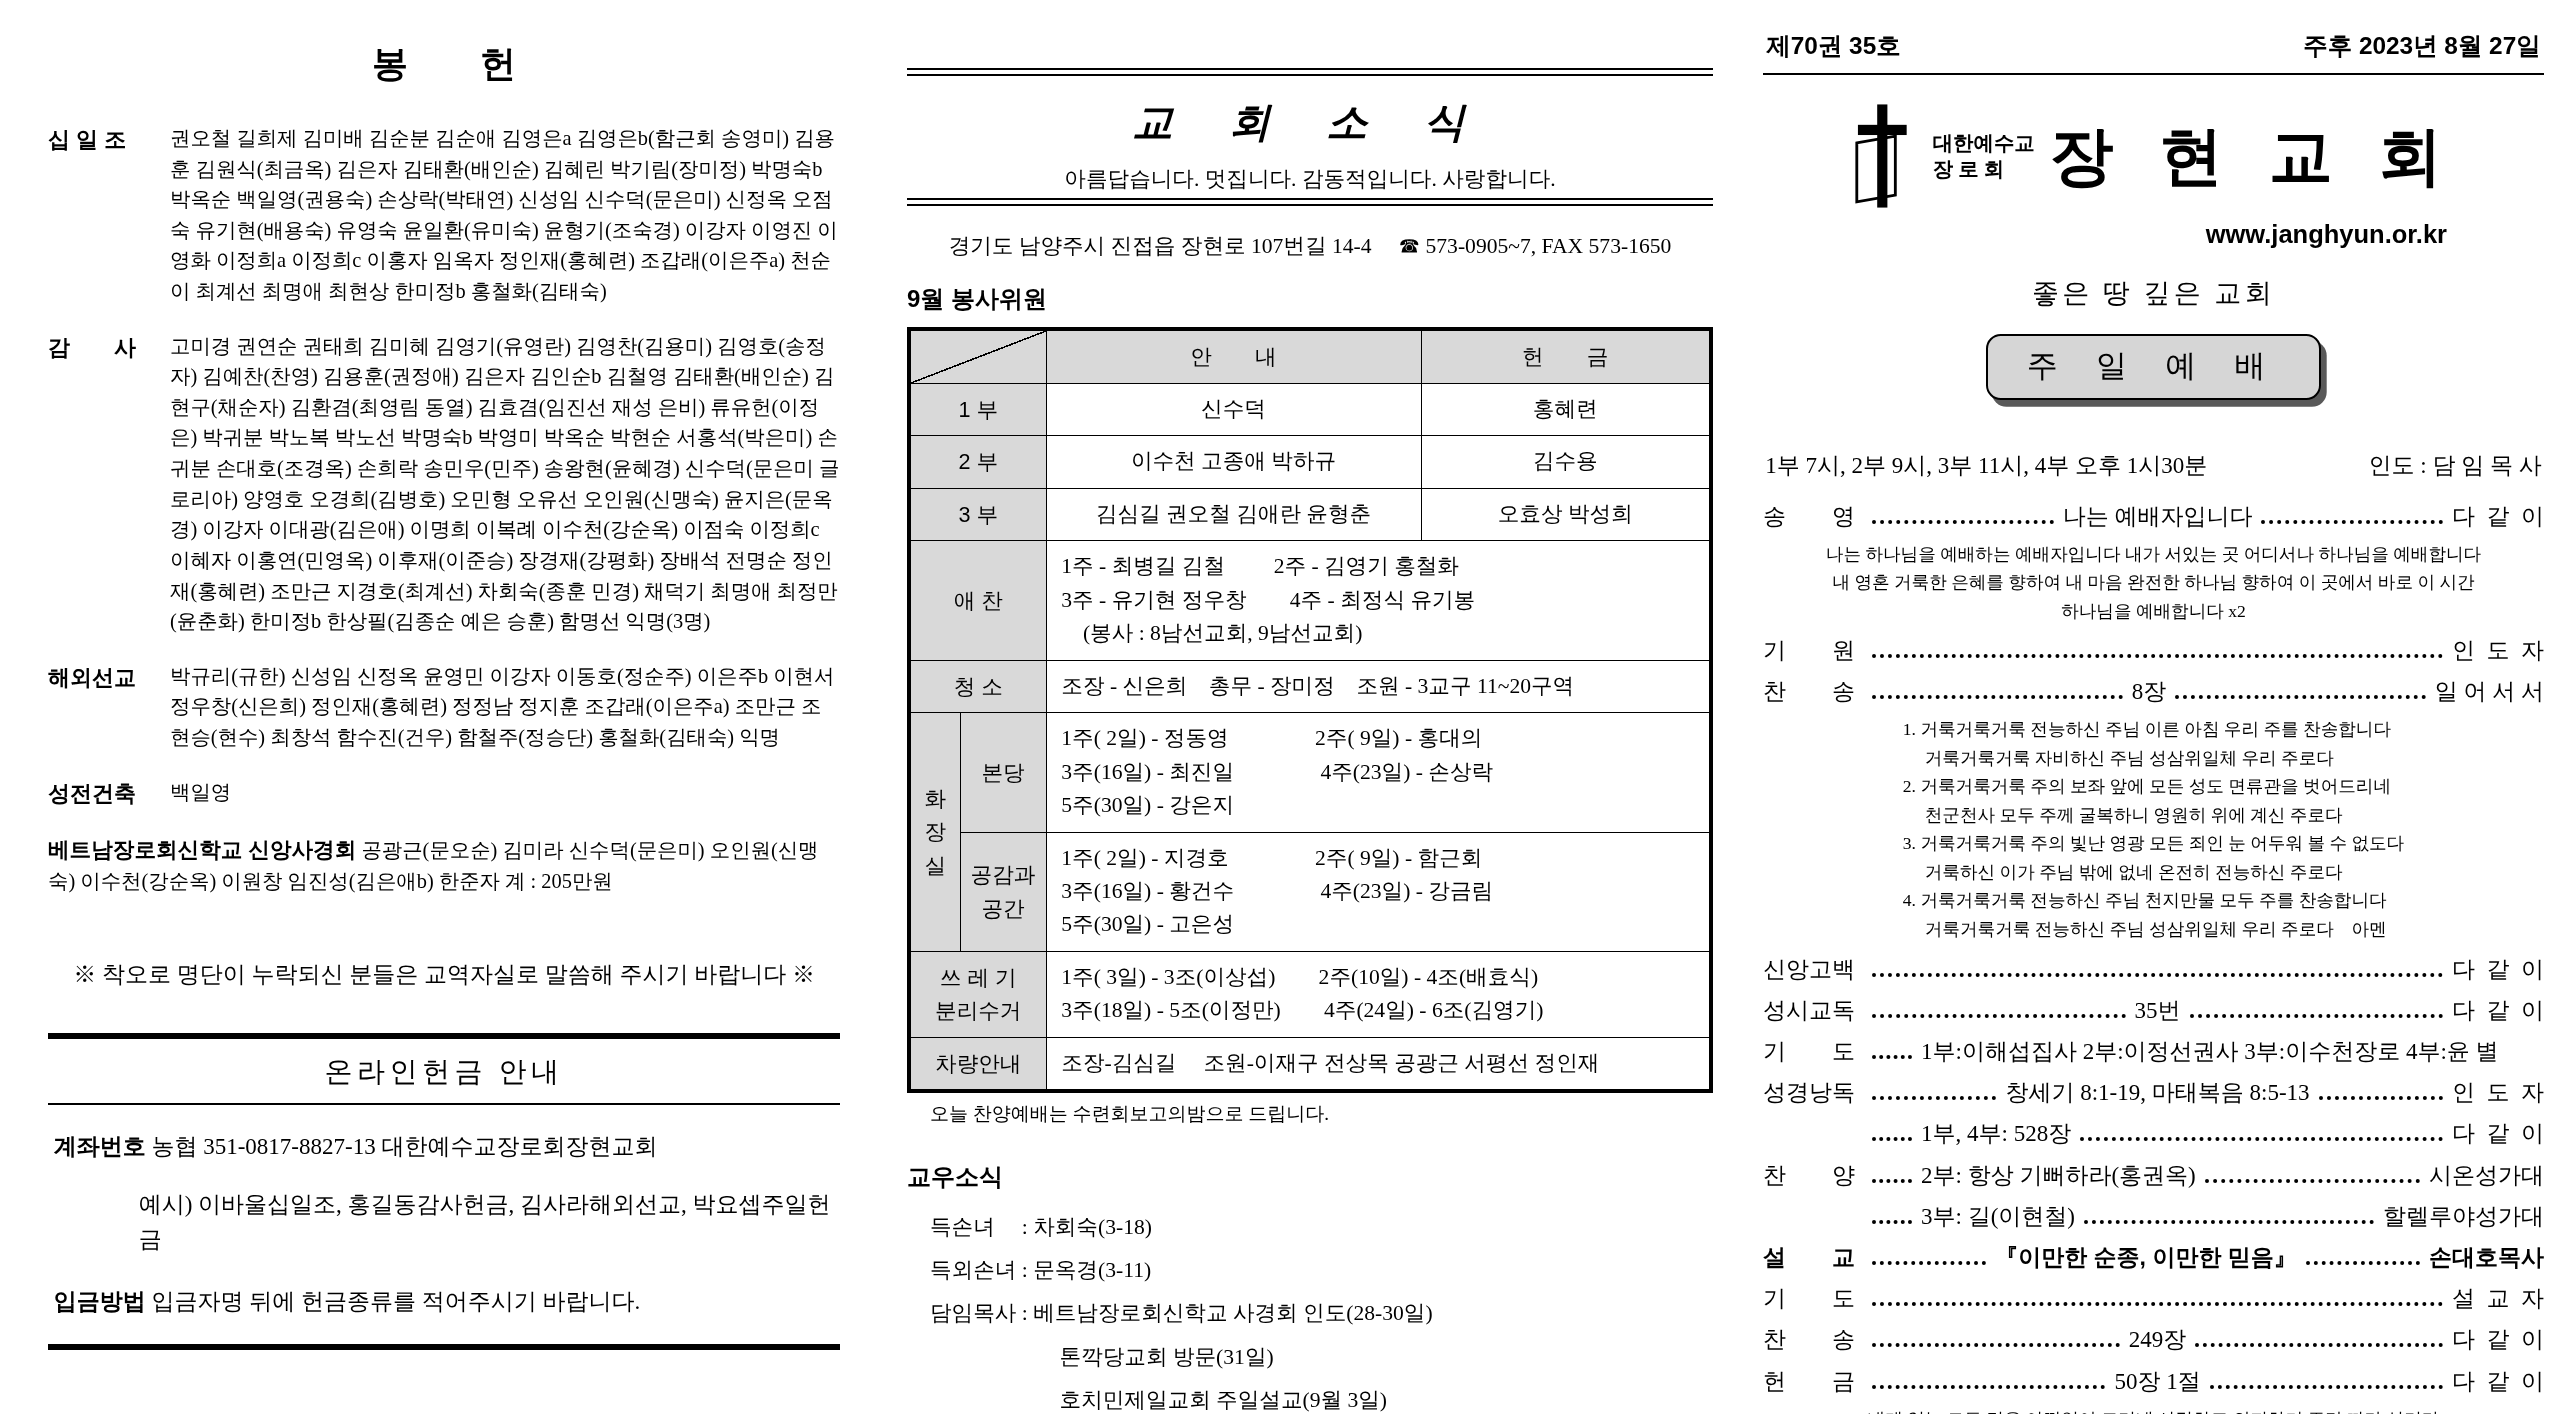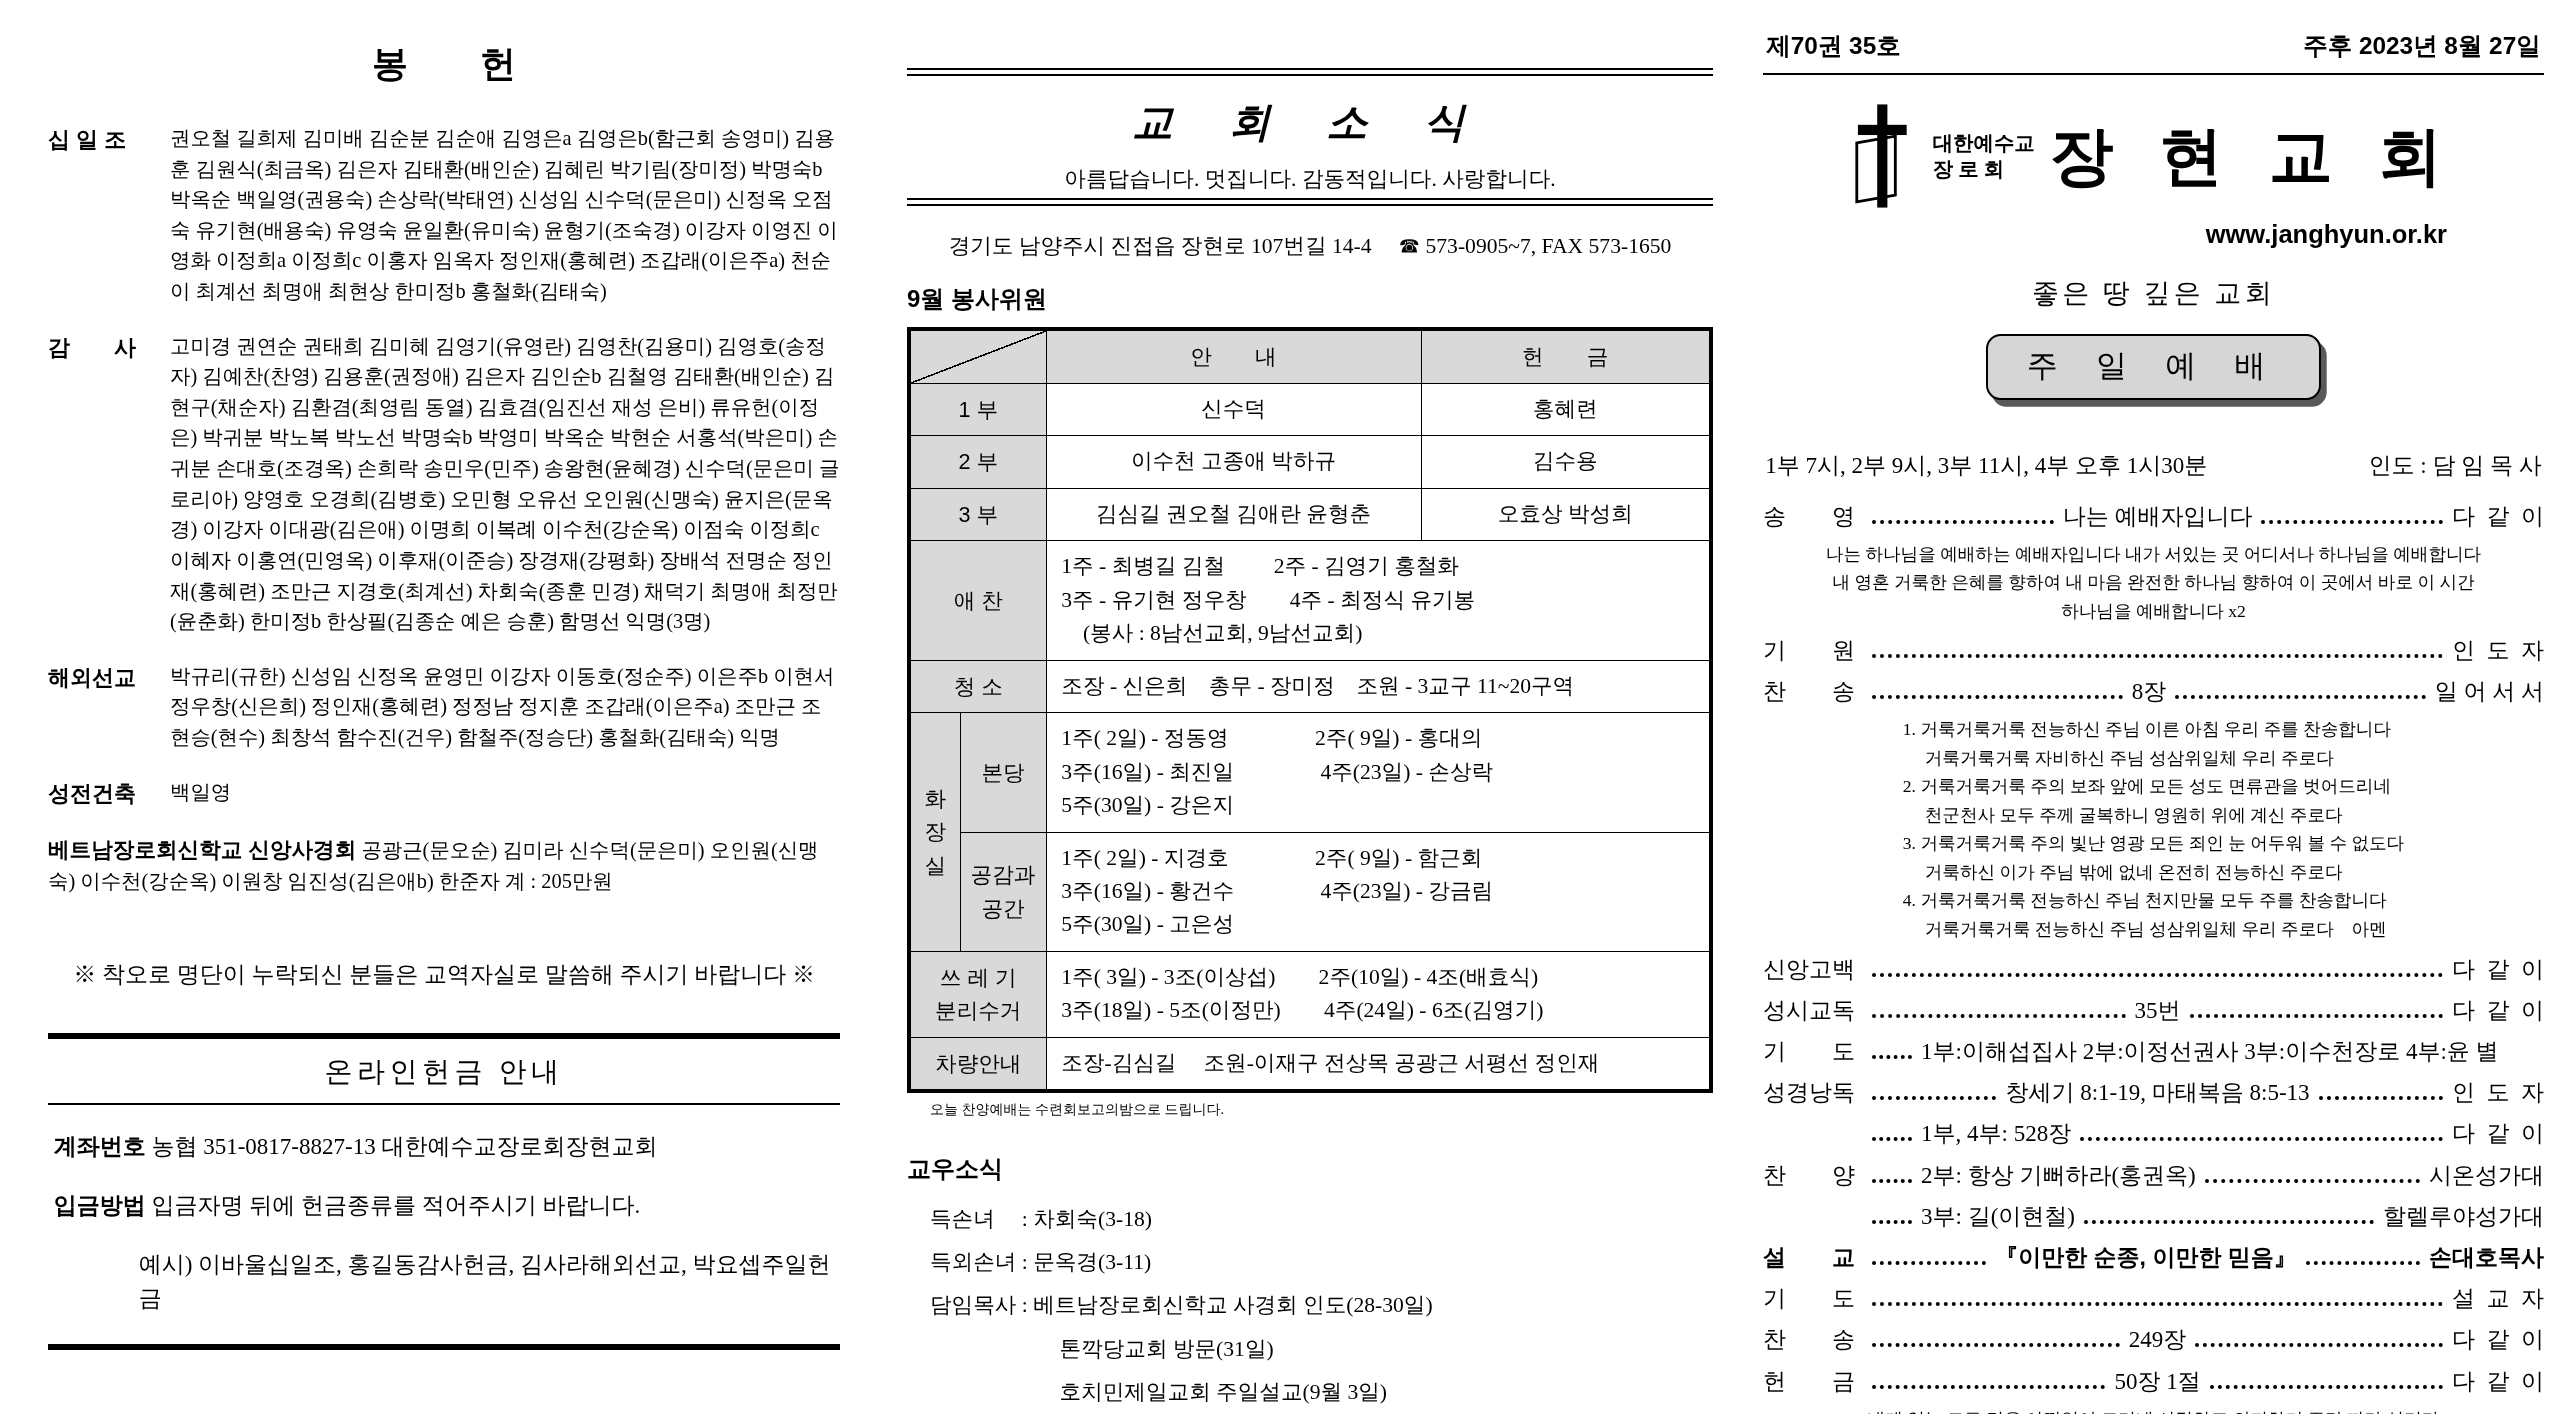"오늘 찬양예배는 수련회보고의밤으로 드립니다." .body-line { font-size: 14px -> 19px }
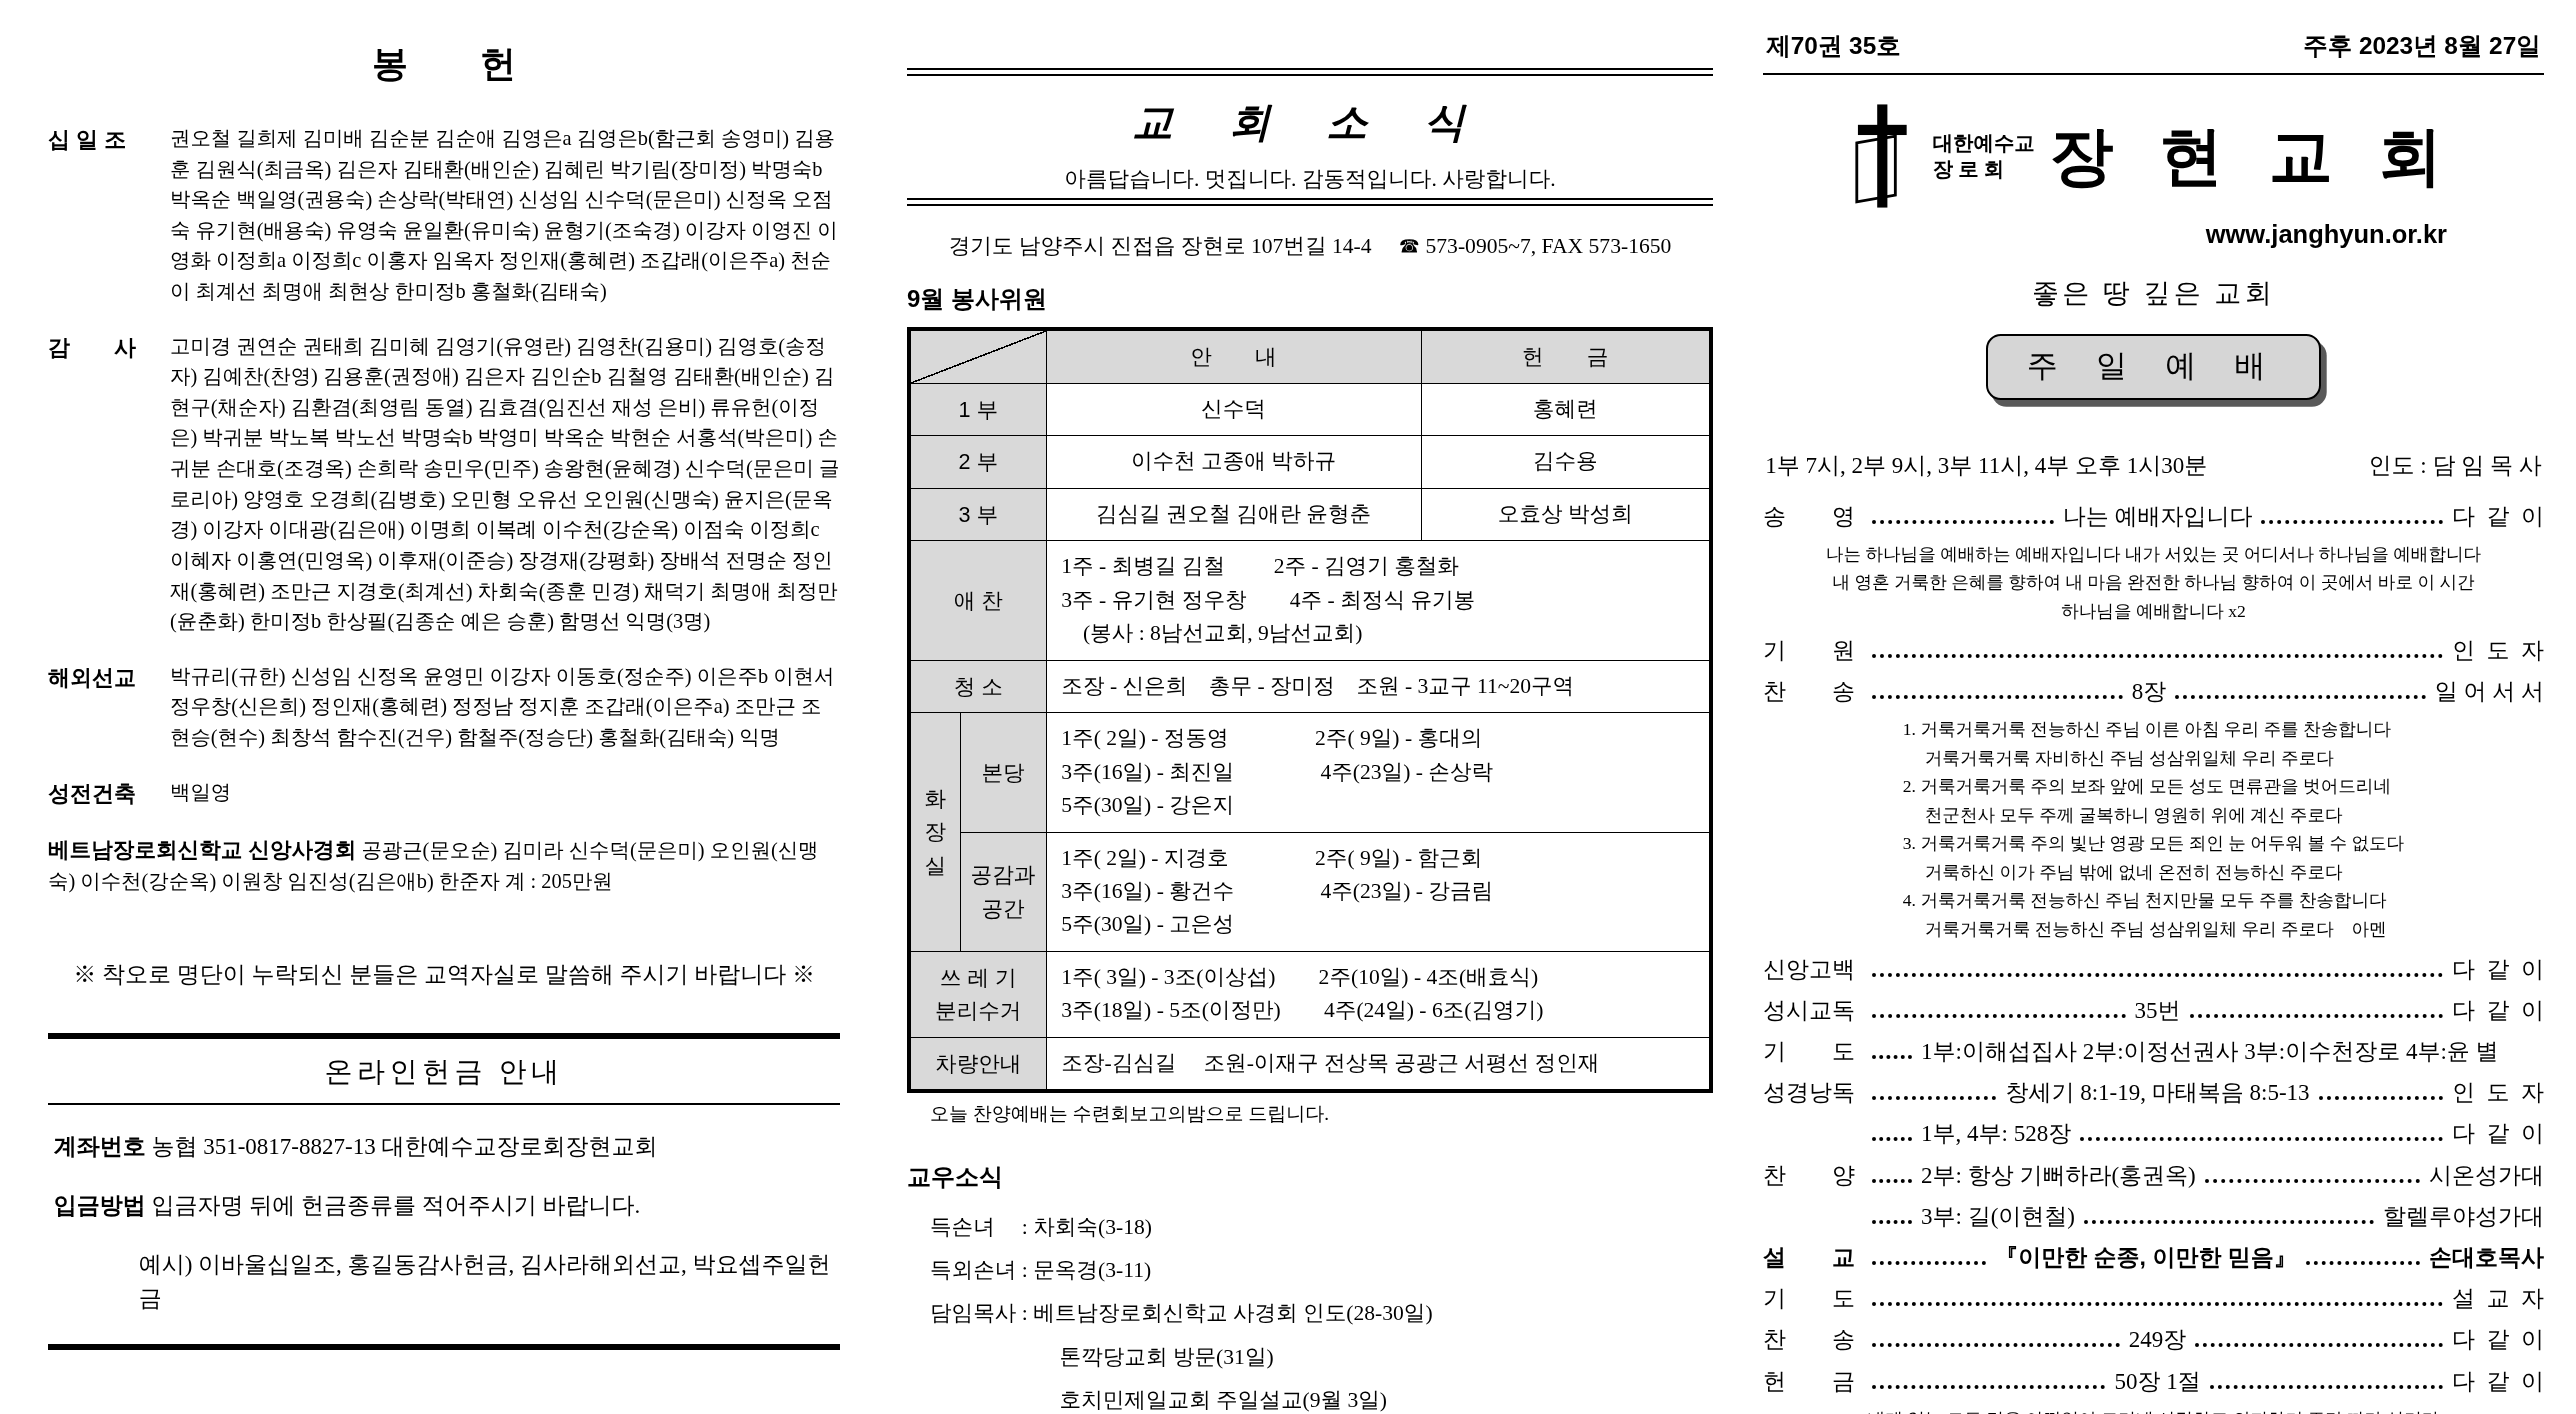"입금방법 입금자명 뒤에 헌금종류를 적어주시기" div.online-row { order: before "예시) 이바울십일조, 홍길동감사헌금, 김사라해외선교, 박요셉주일헌금" -> after "예시) 이바울십일조, 홍길동감사헌금, 김사라해외선교, 박요셉주일헌금" }
